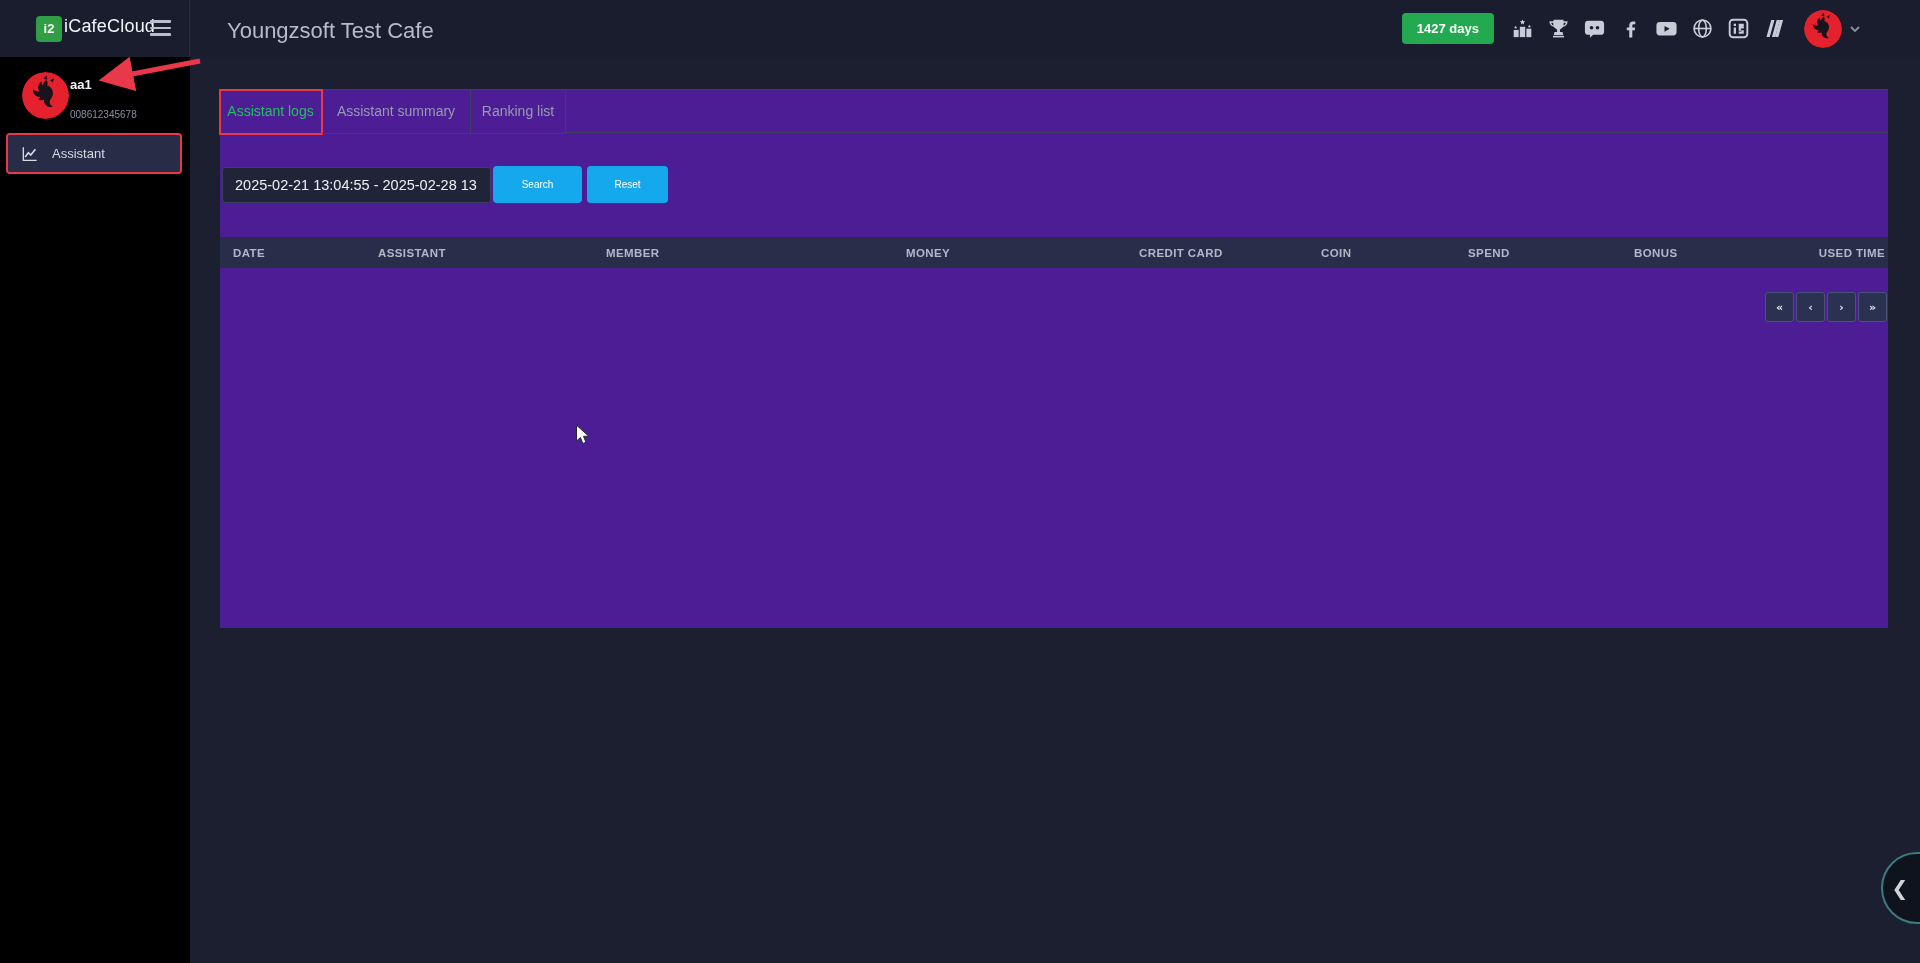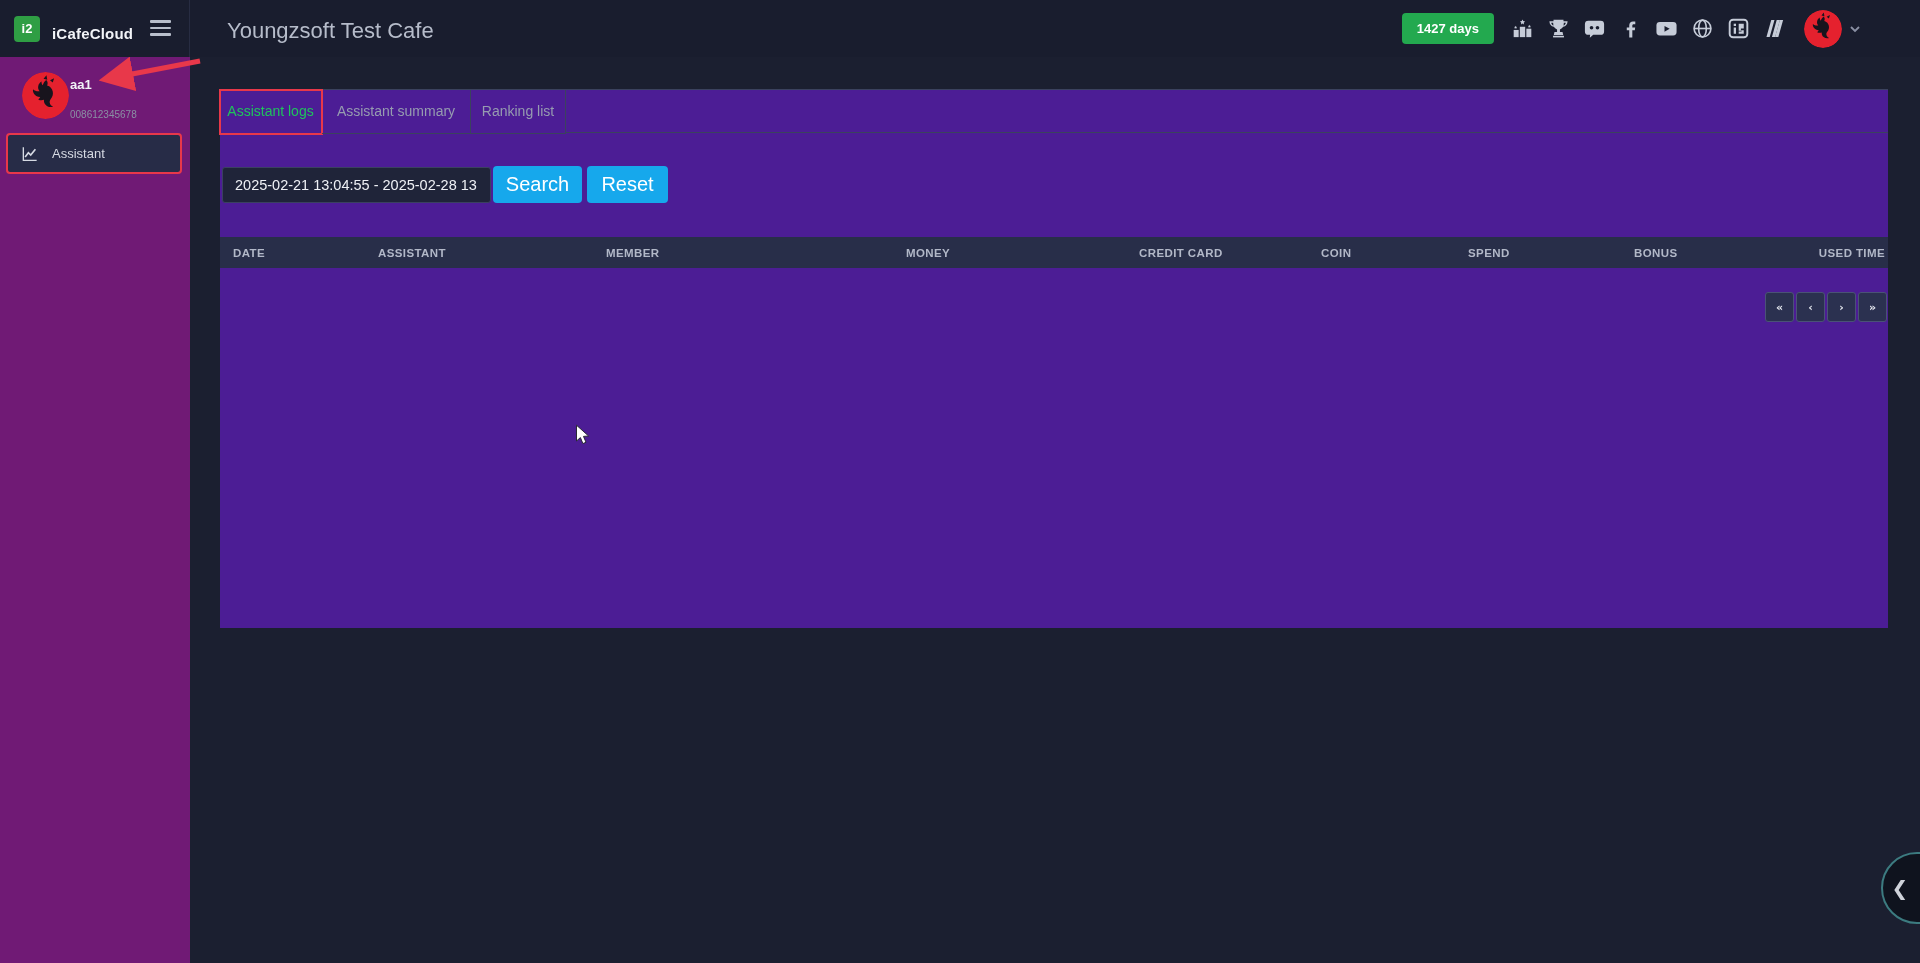"i2" .logo { align-items: flex-end -> flex-start; gap: 12px -> 2px; margin-left: 14px -> 36px }
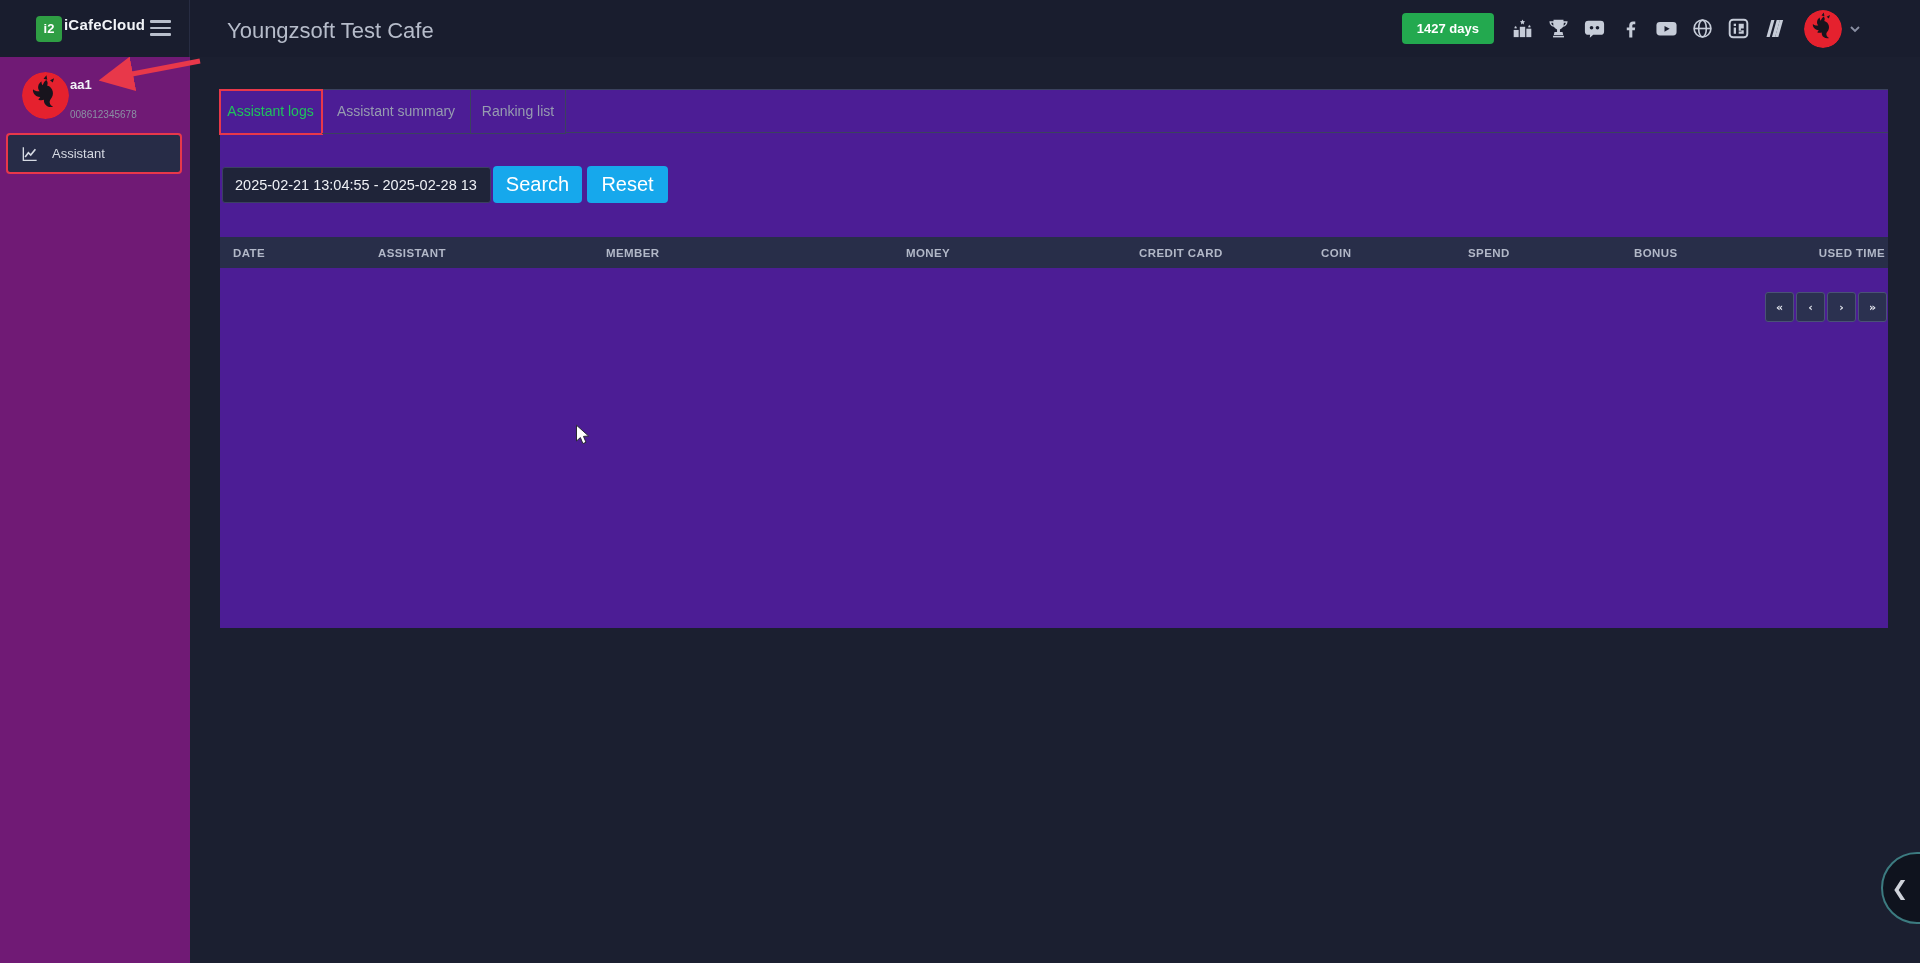"iCafeCloud" .logo-text { font-size: 15px -> 18px; font-weight: bold -> normal }
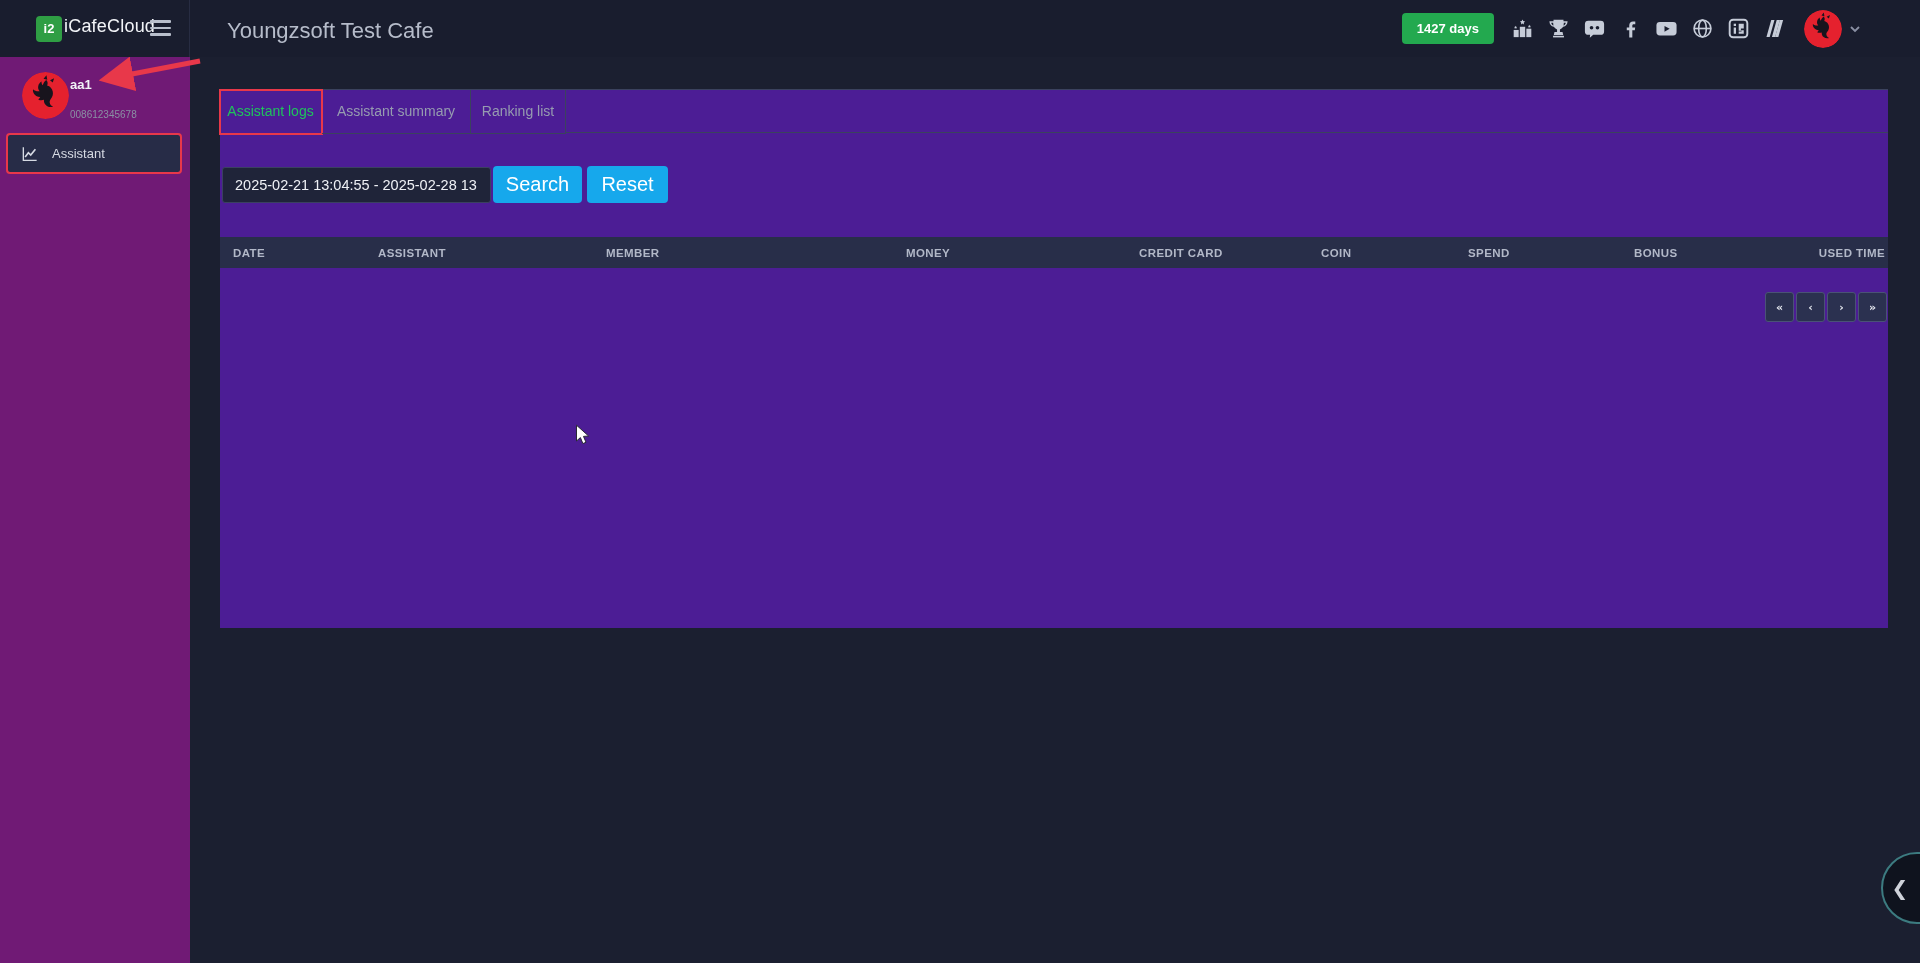"aa1" .sidebar { background: #701a75 -> #000000 }
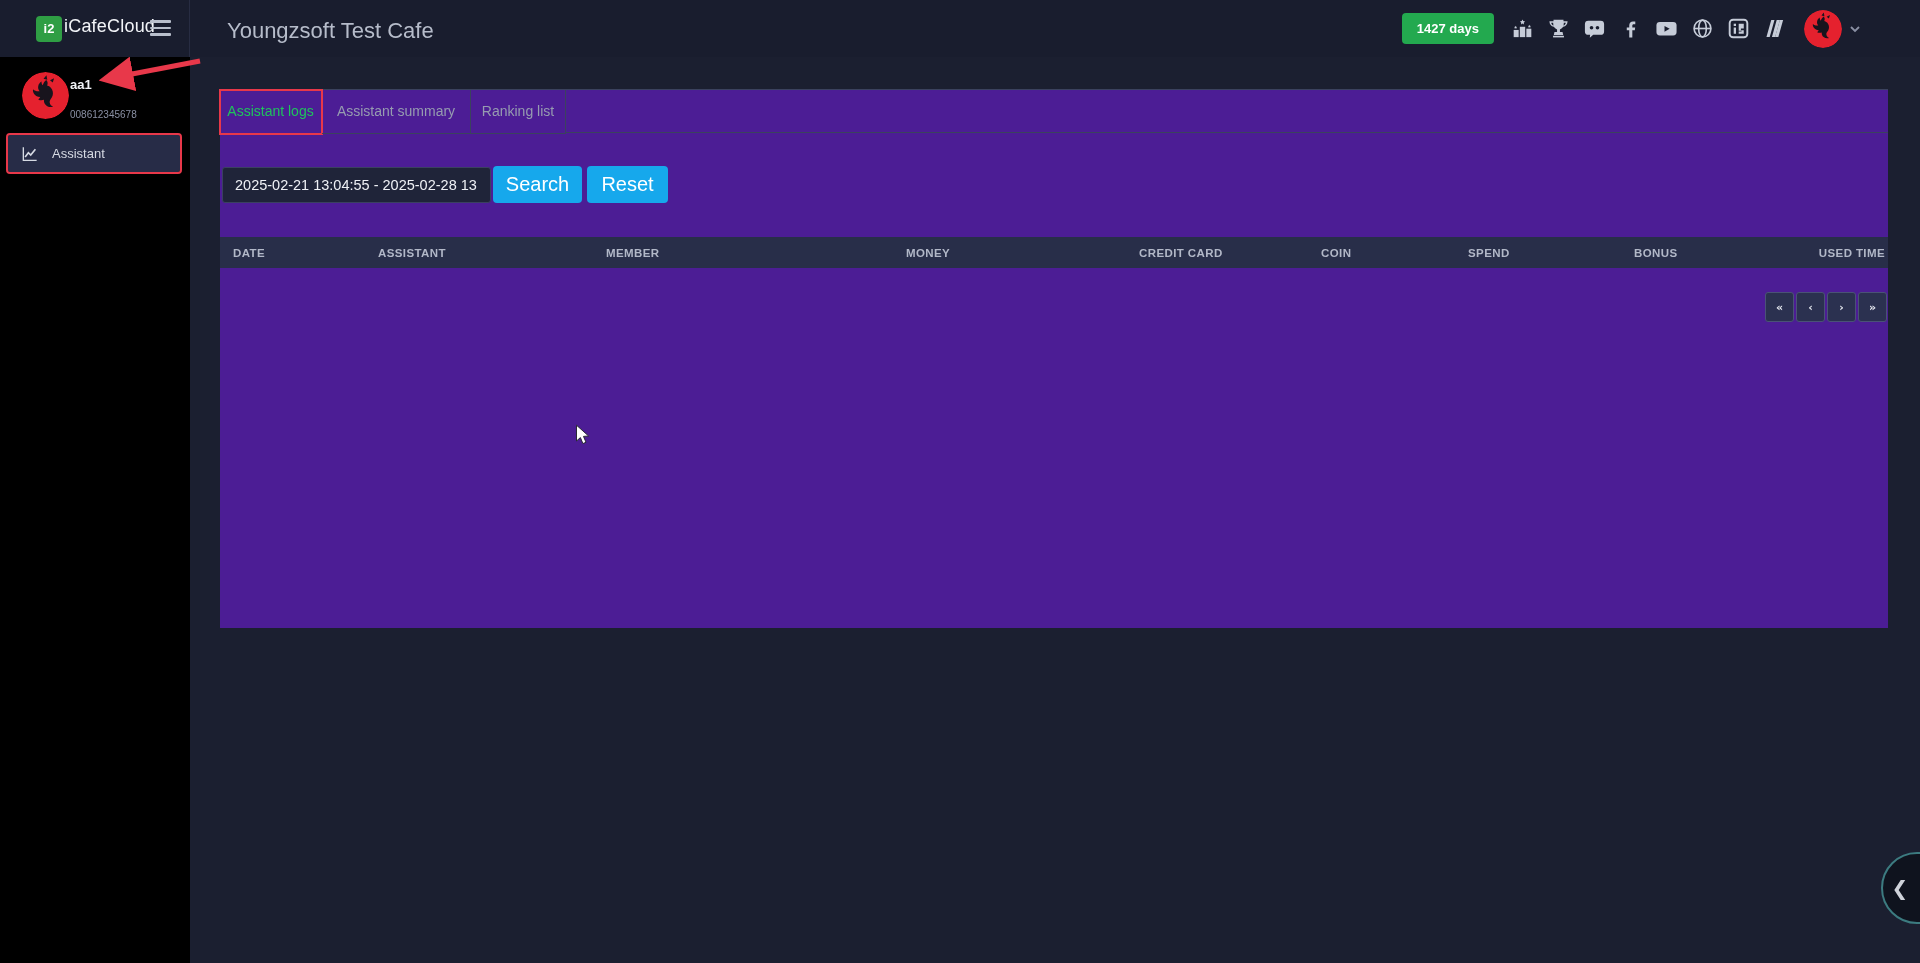"Search" .btn { font-size: 20px -> 10px }
